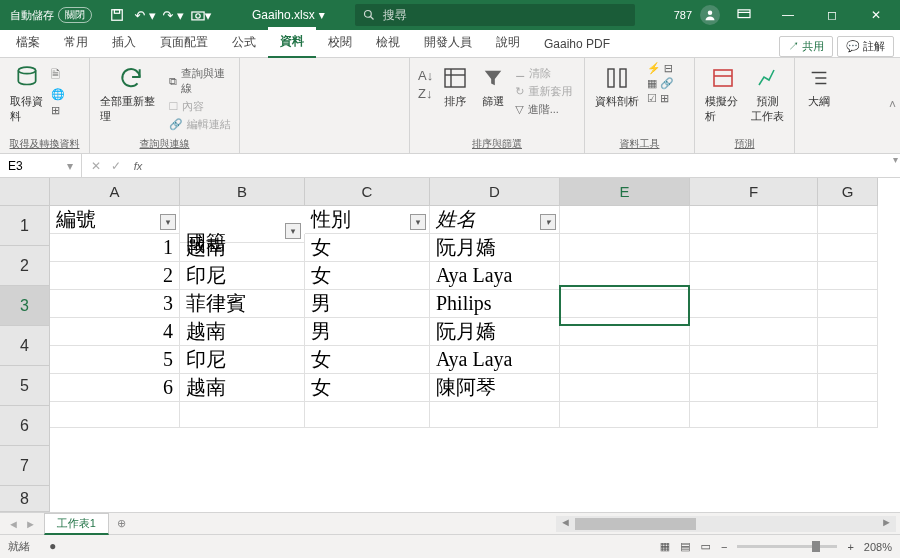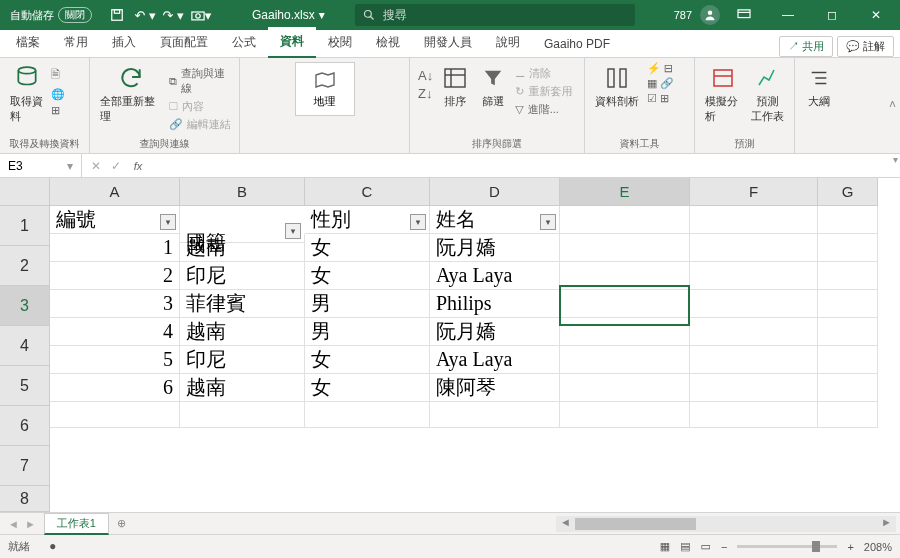"地理" div.type-card { html: <div> <svg> <path></path> </svg> <span>地理</span> </div> -> none }
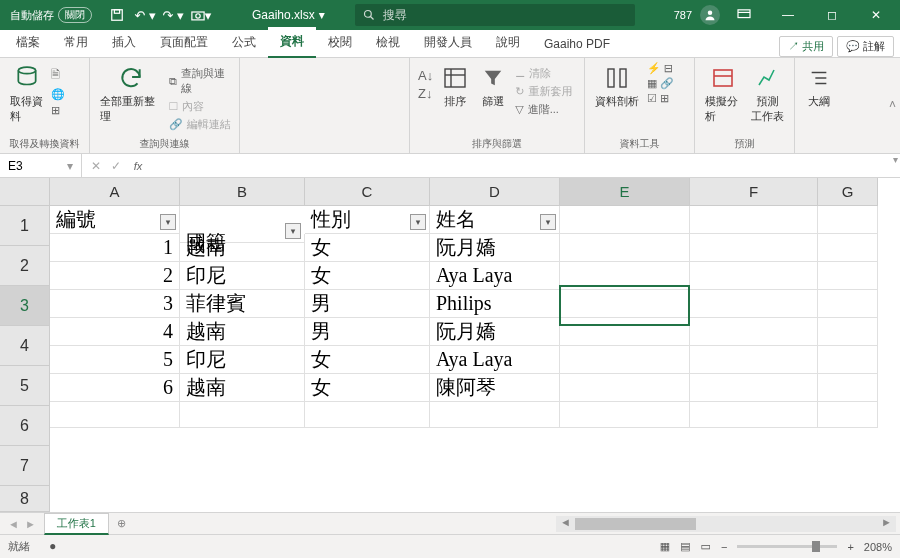"取得及轉換資料" .rgroup-label { text-decoration: none -> underline }
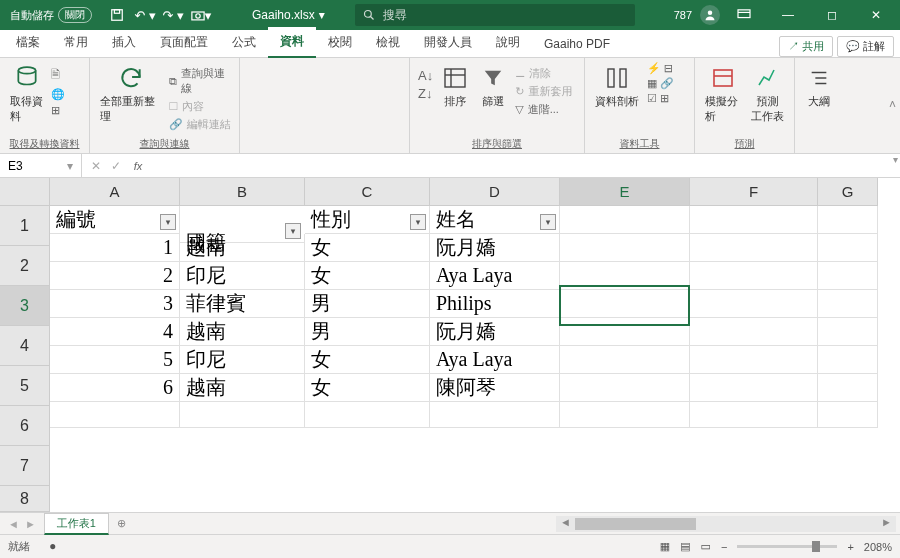"姓名" div.cell { font-style: none -> italic }
